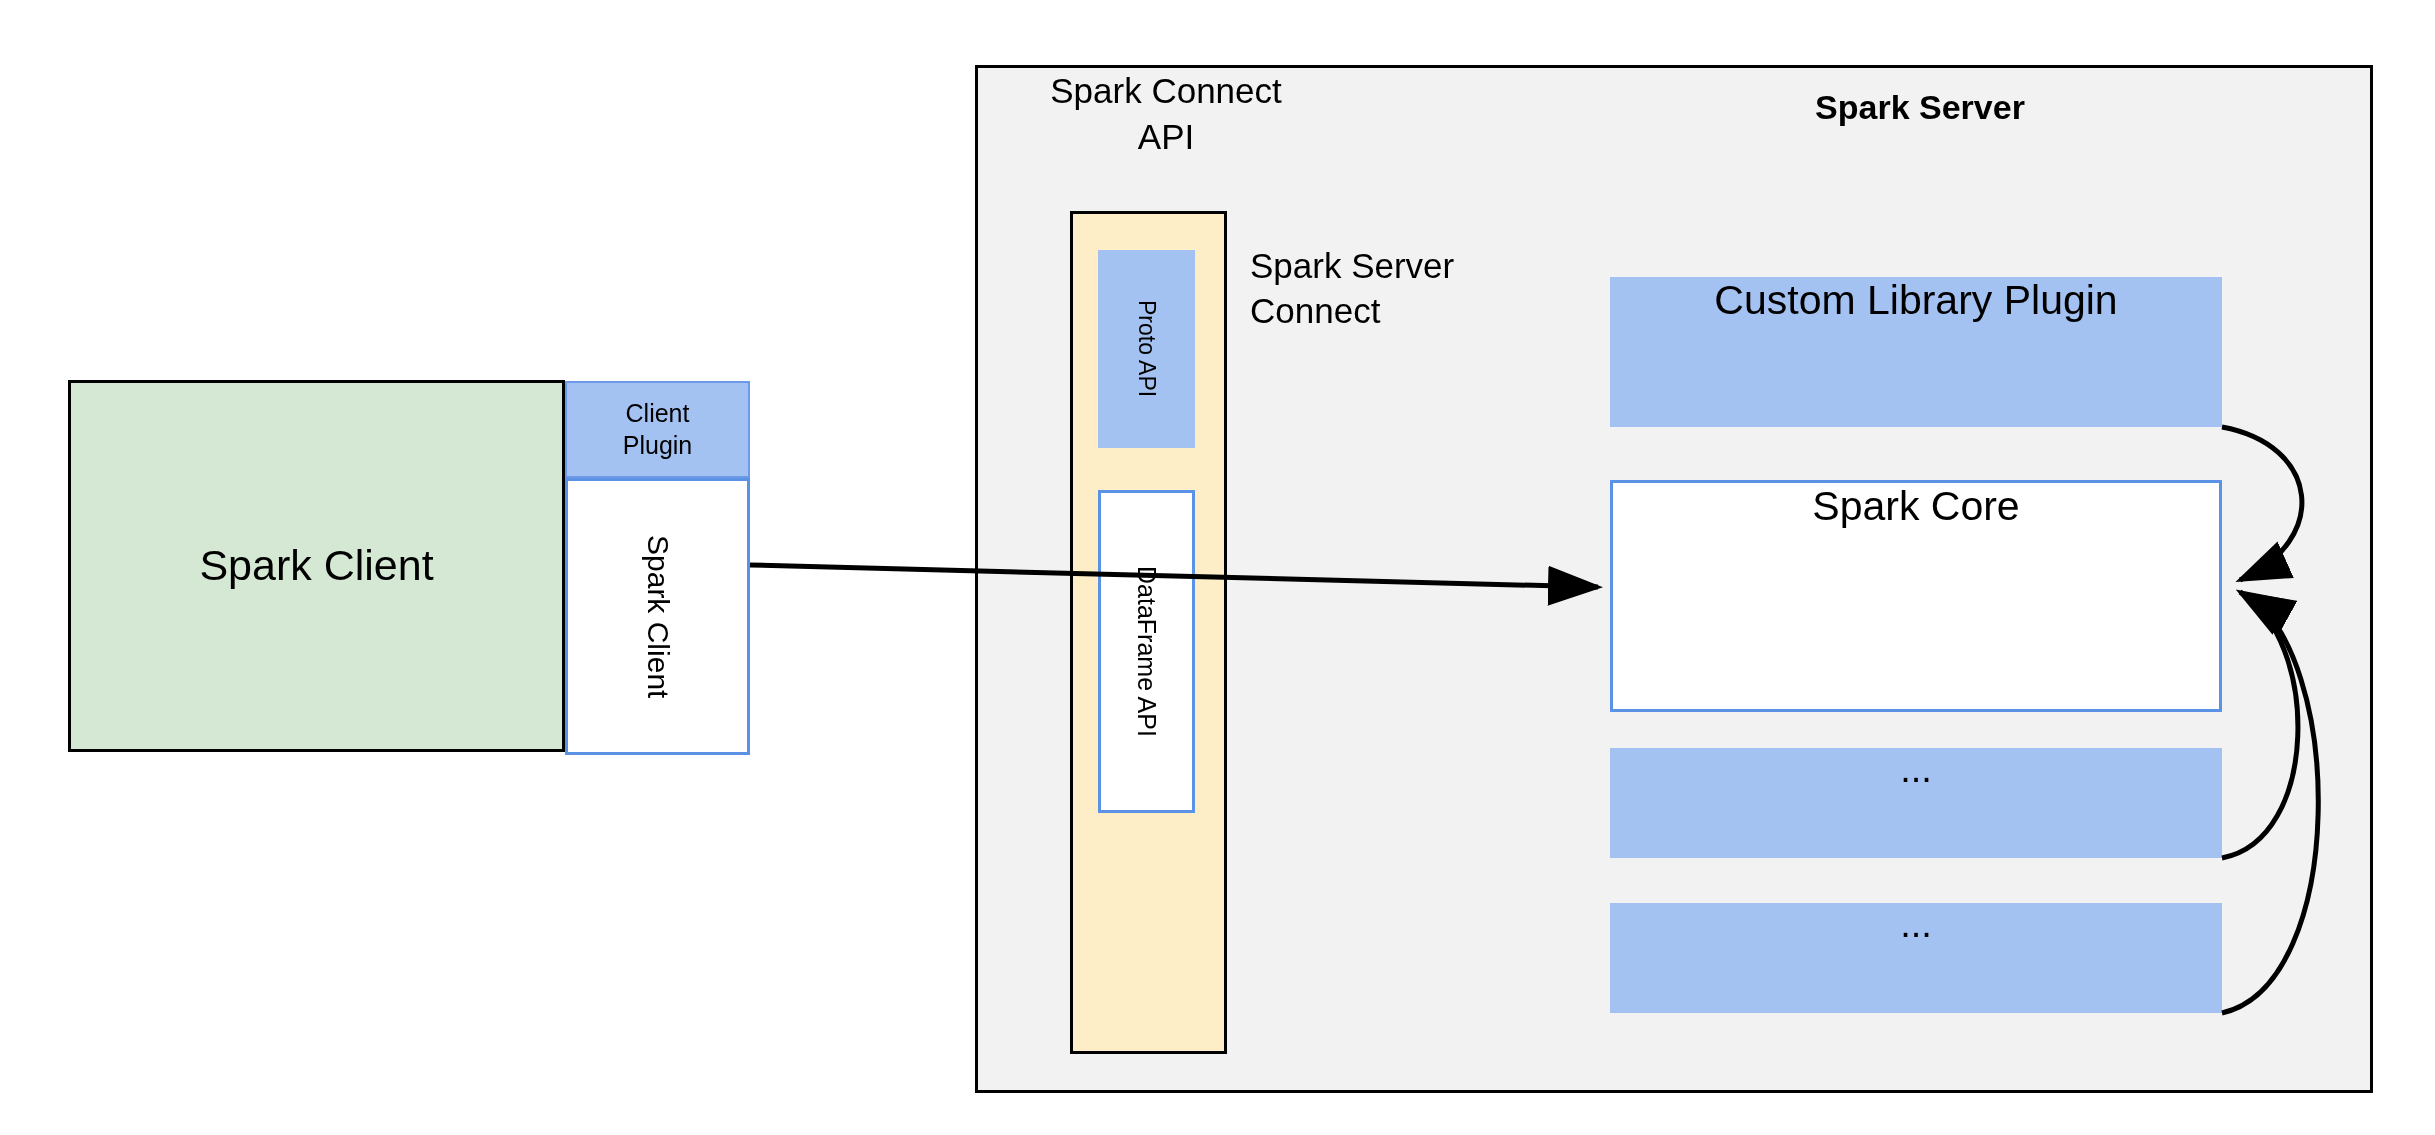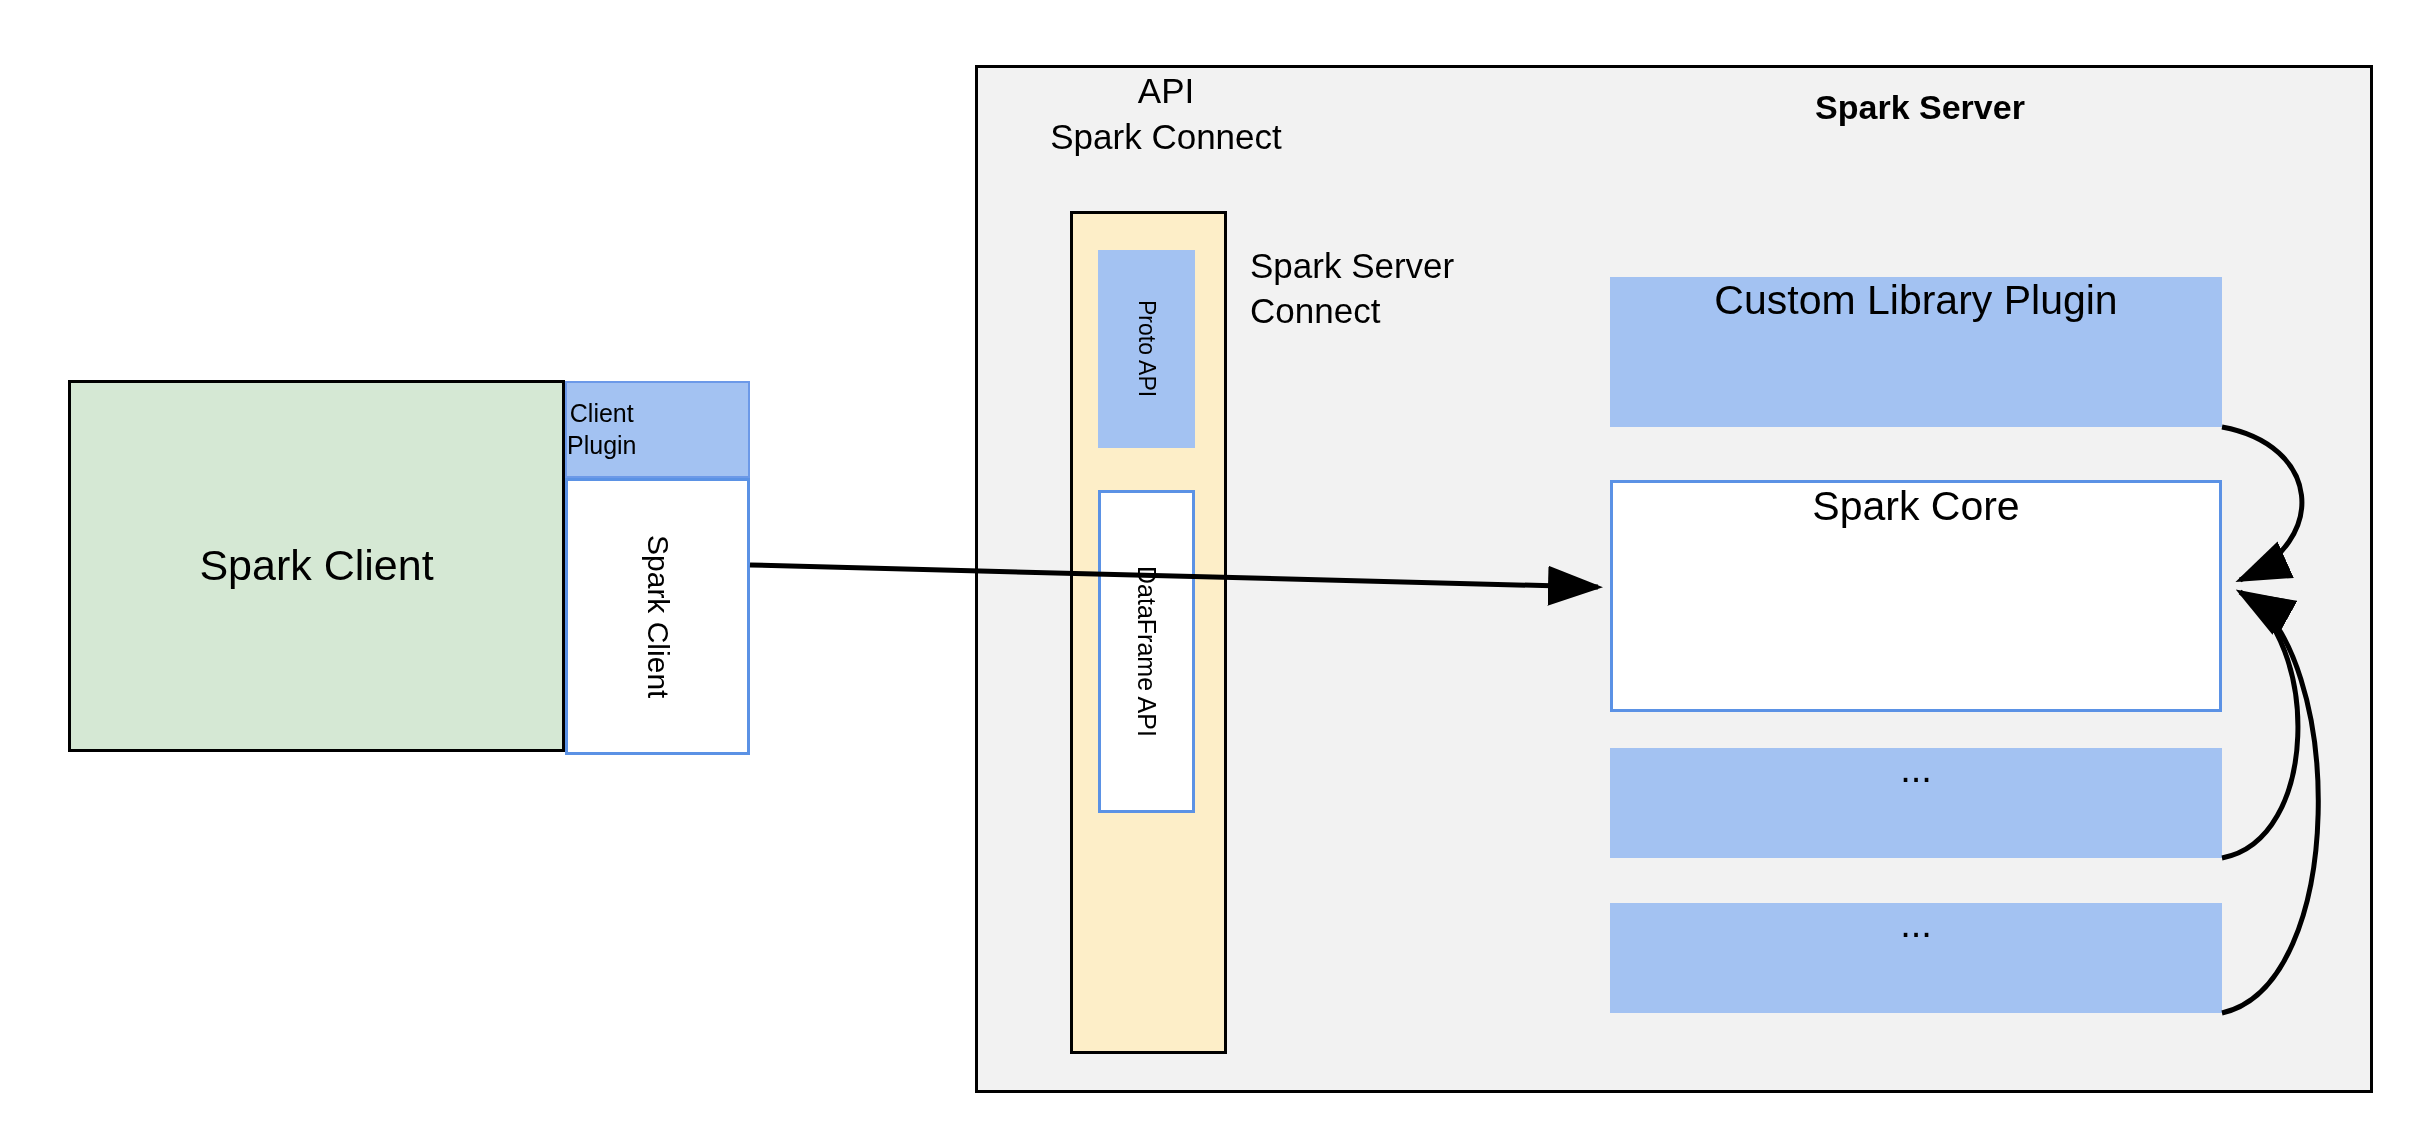"API" div { order: before "Spark Connect" -> after "Spark Connect" }
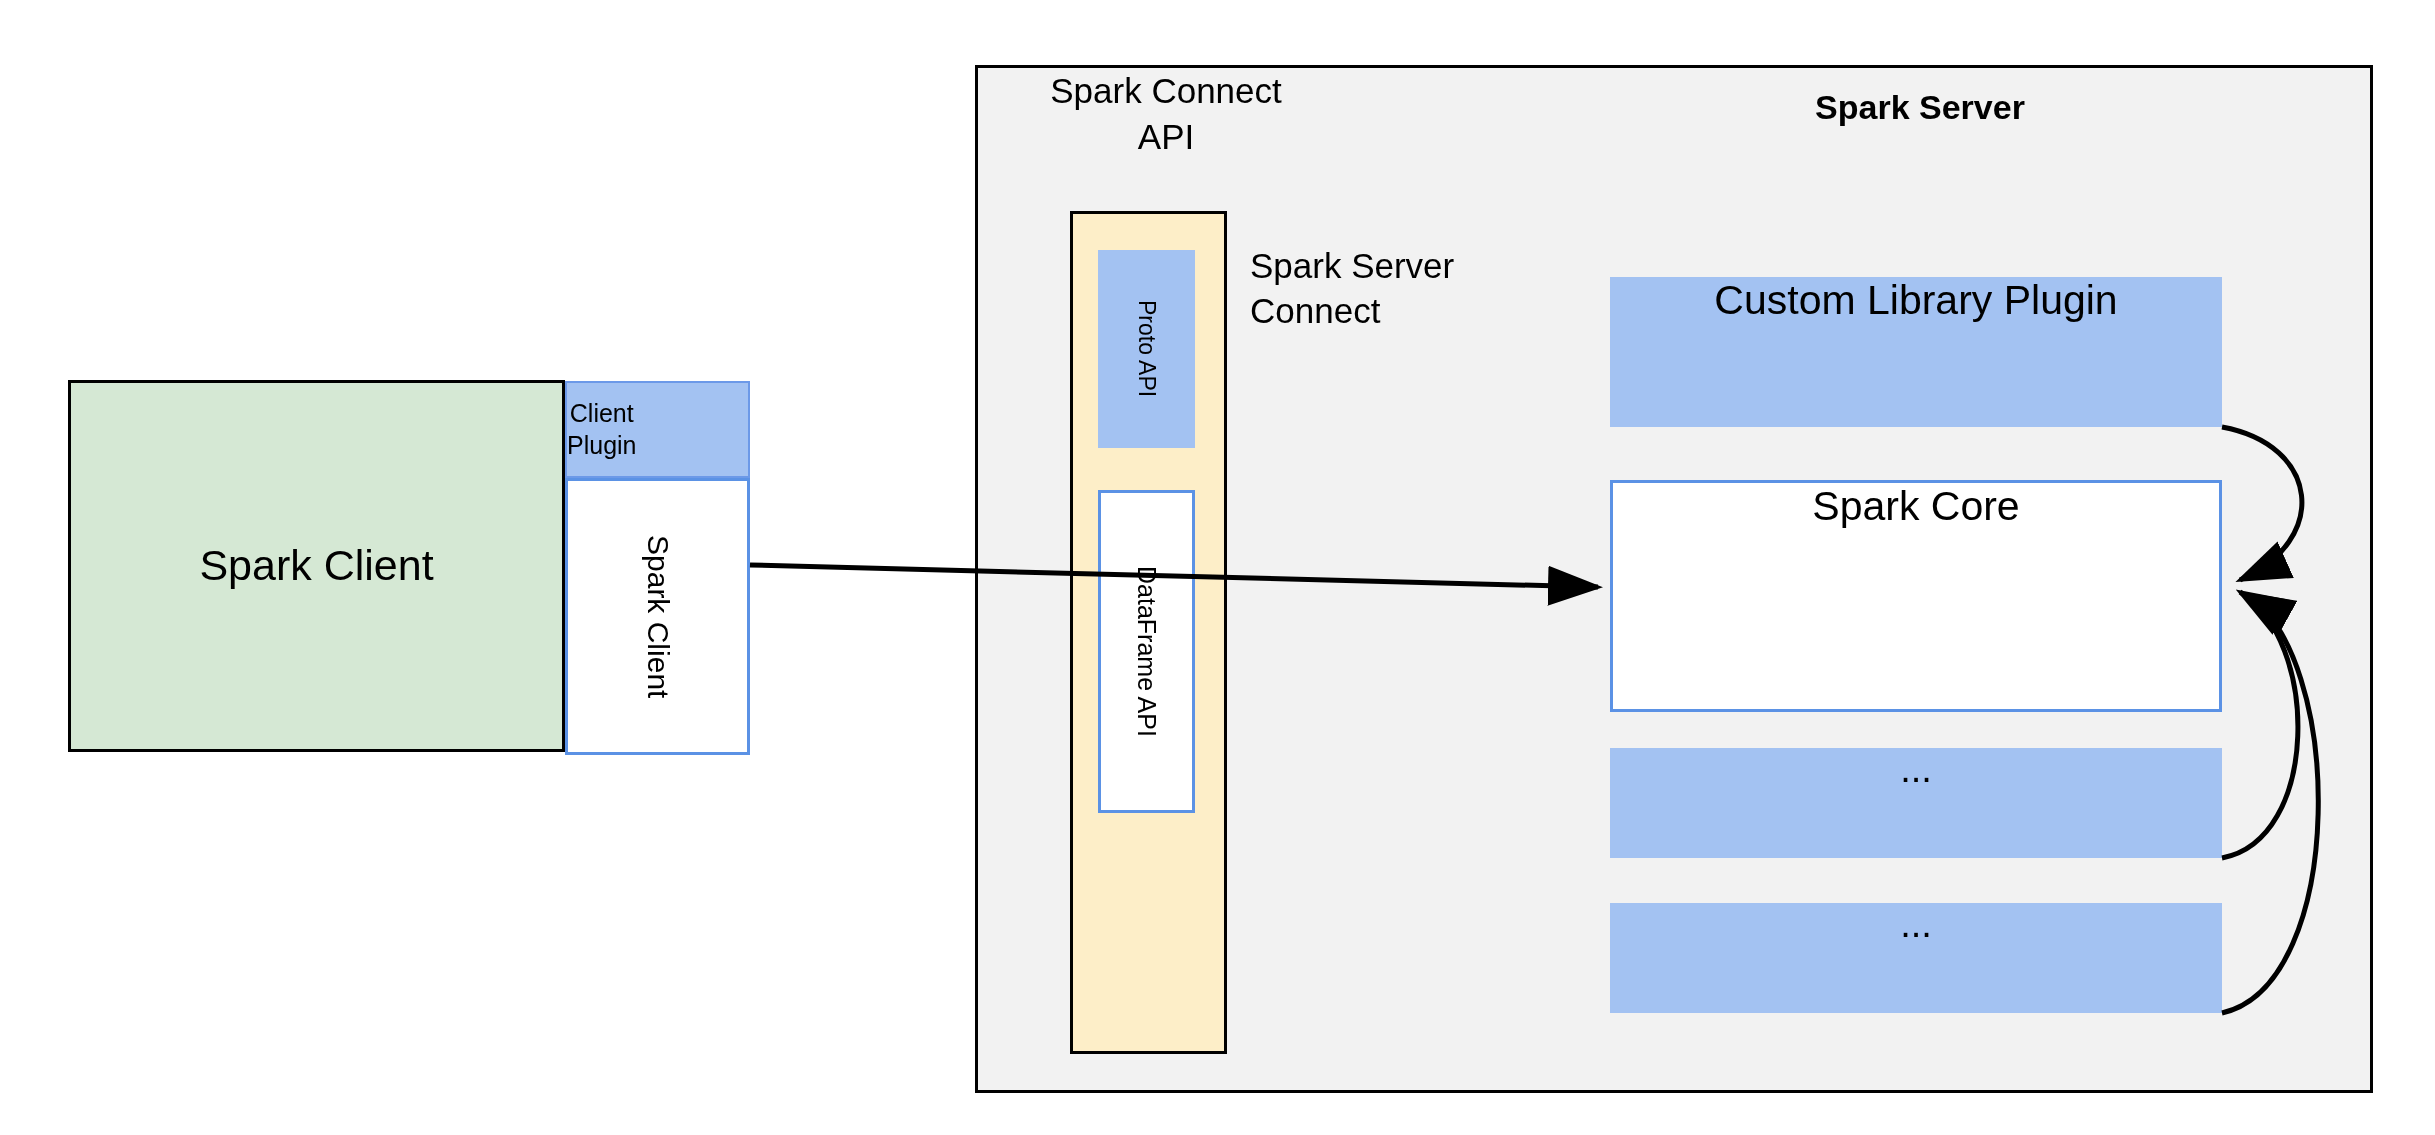"Client" .client-package { justify-content: none -> center }
